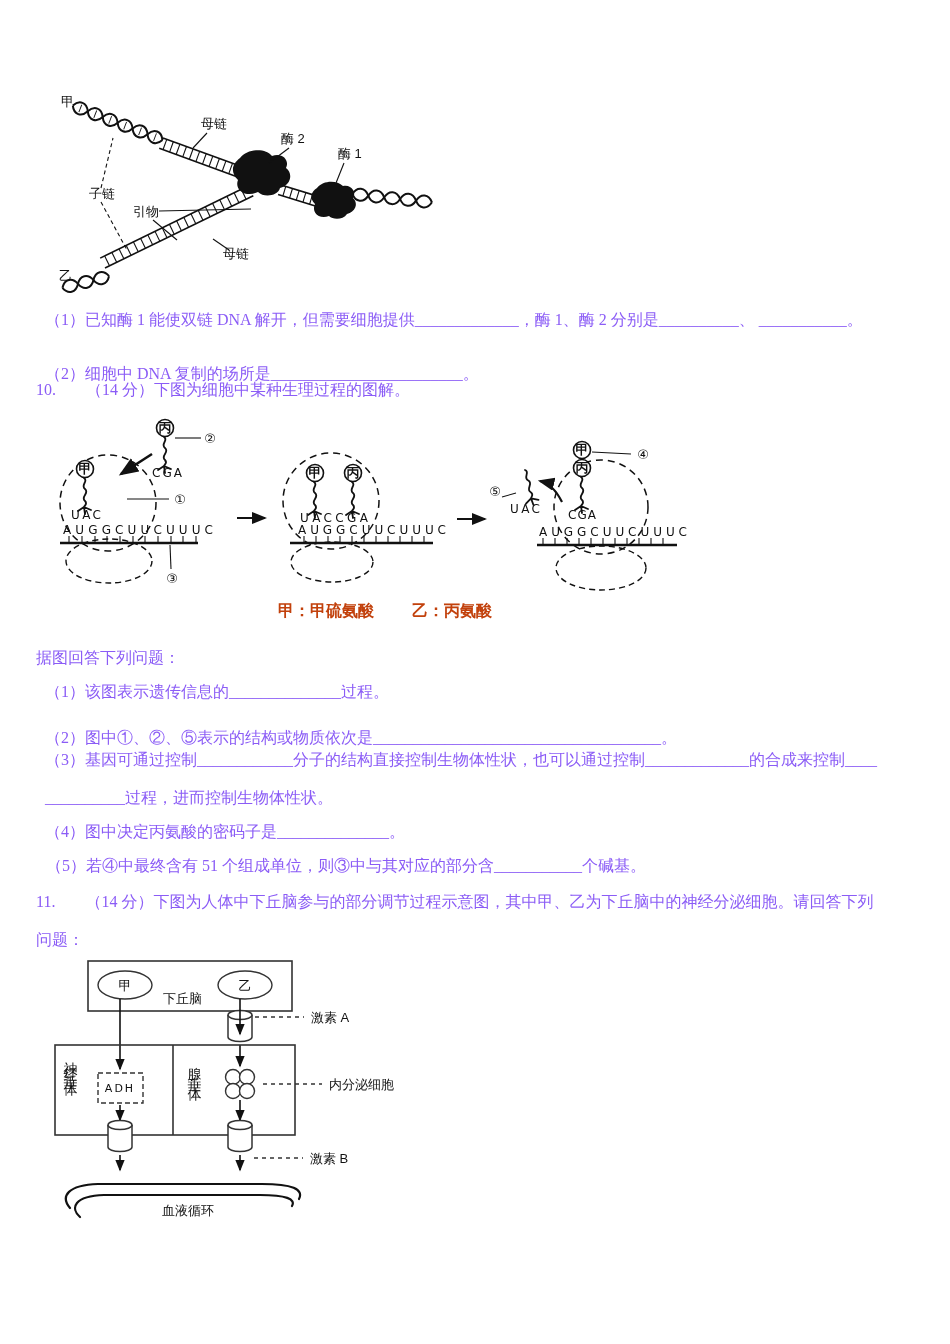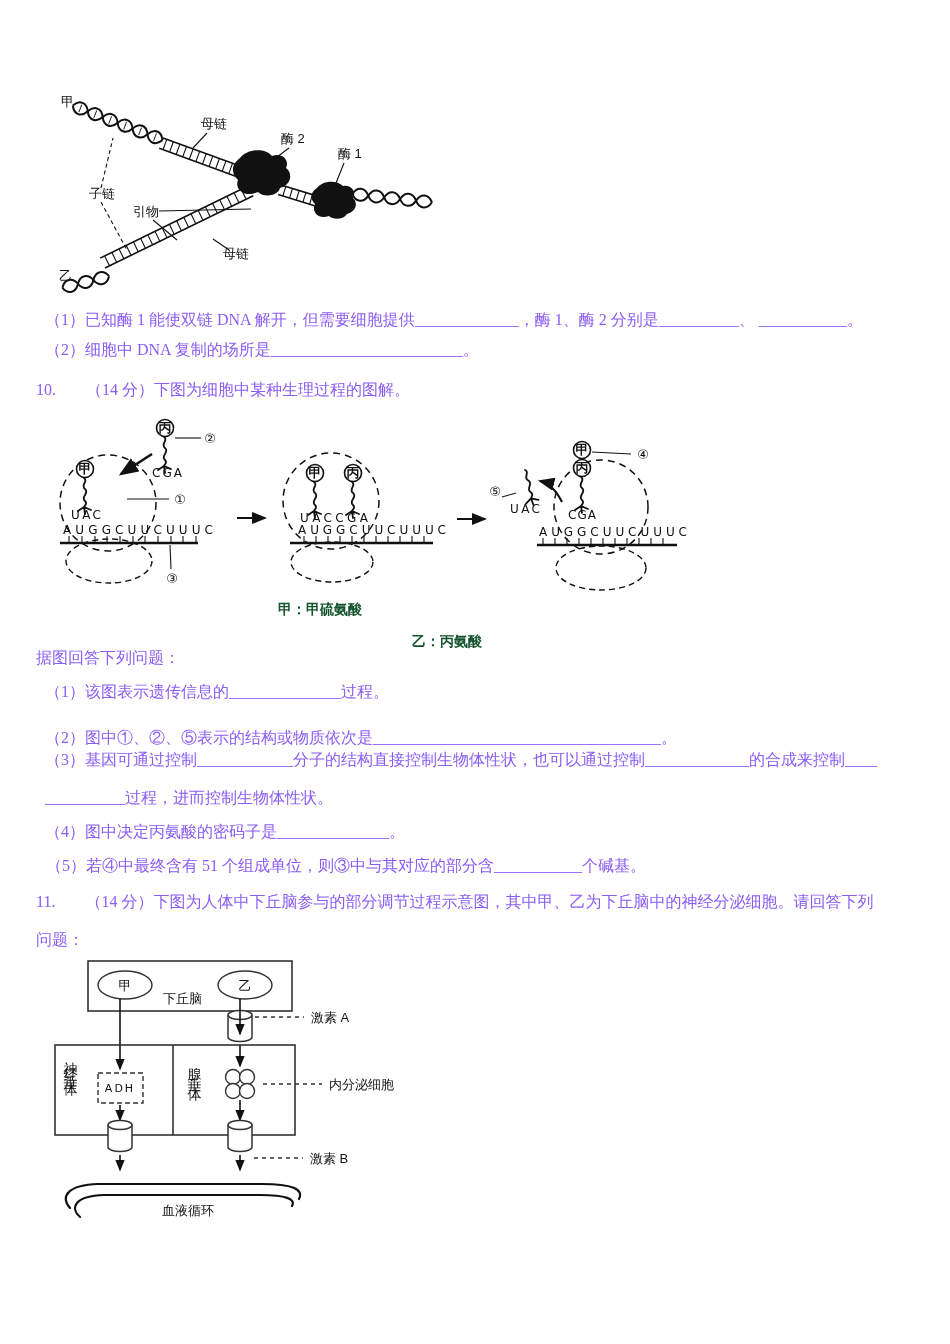"（2）细胞中 DNA" div.tline { top: 339px -> 363px }
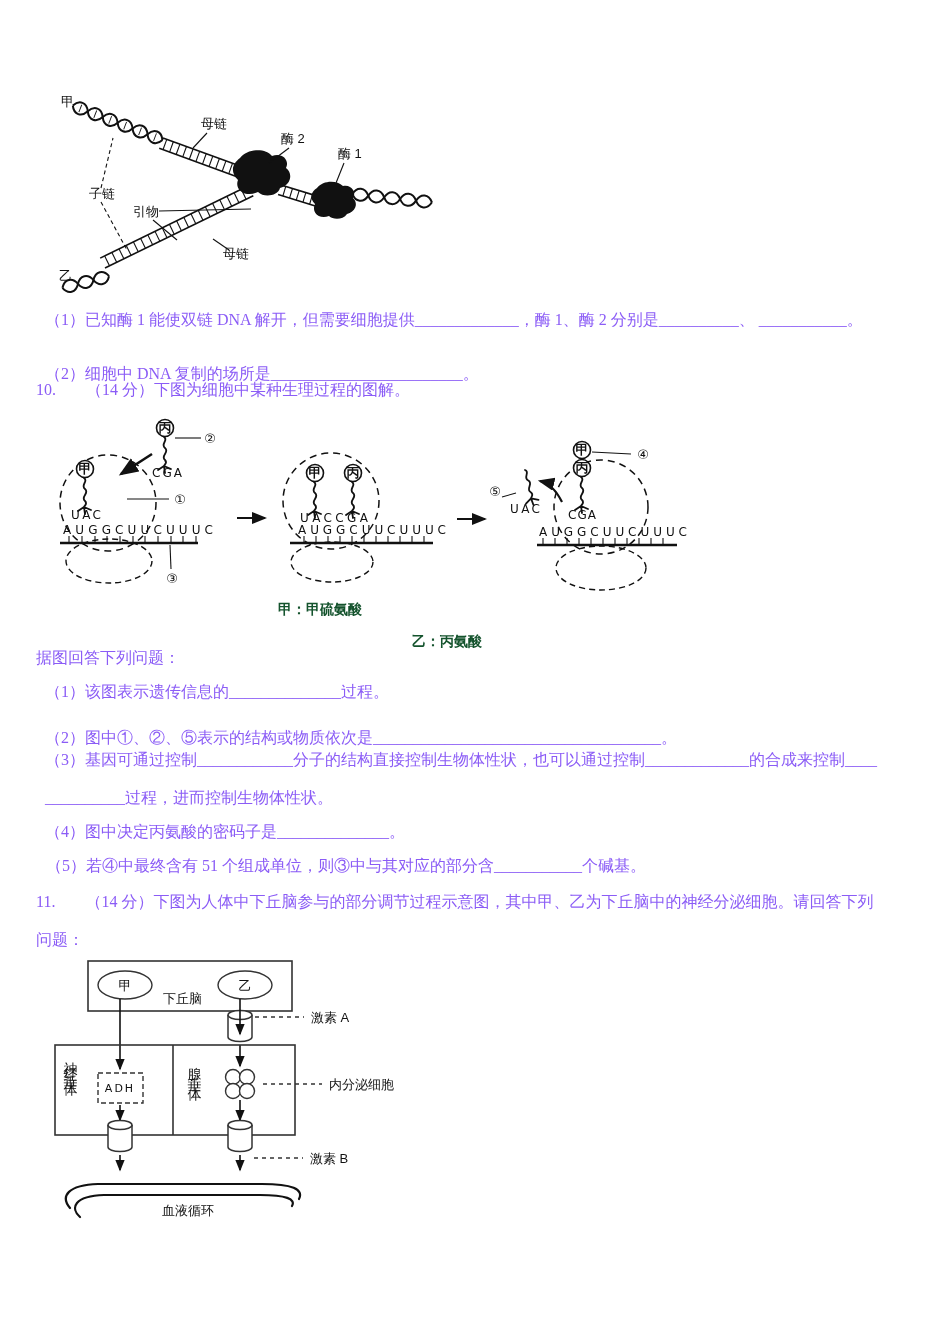"甲：甲硫氨酸" .figcap { color: #14532d -> #c2410c; font-size: 14px -> 16px }
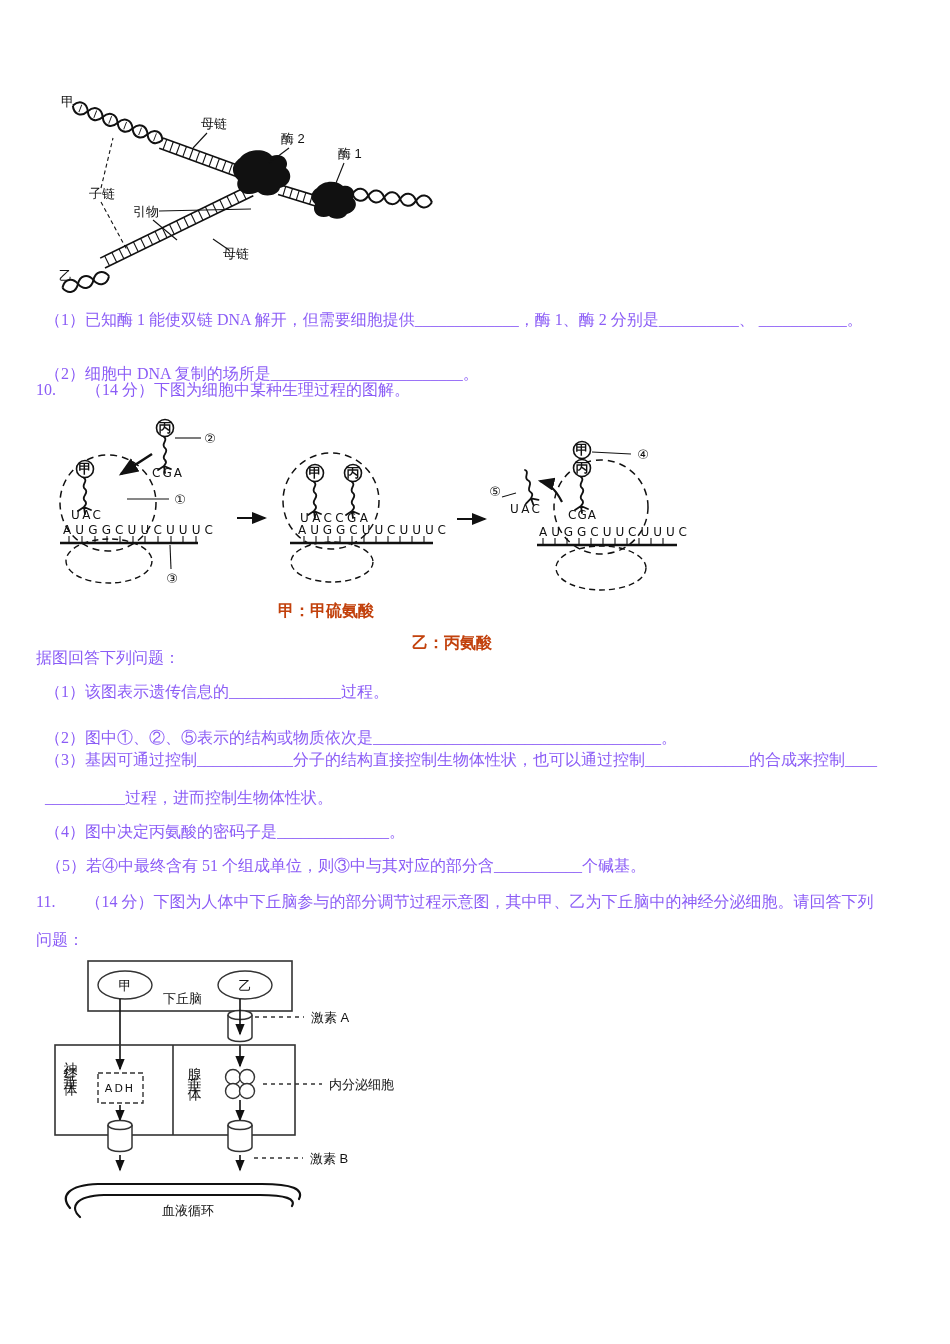"乙：丙氨酸" div.figcap { margin-top: 32px -> none }
